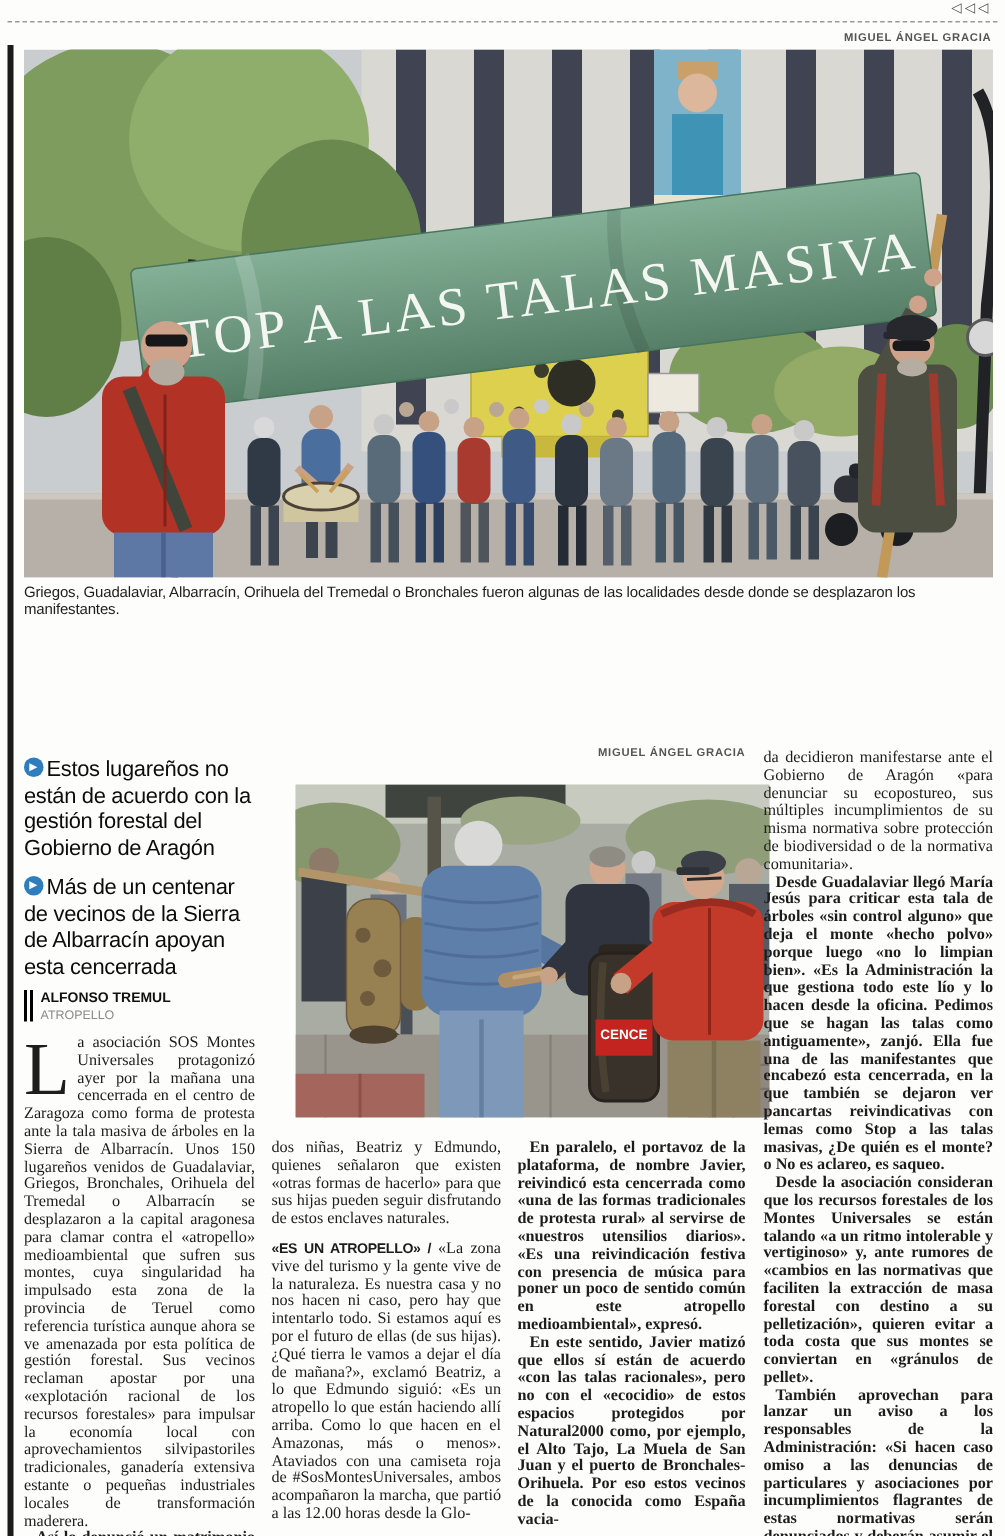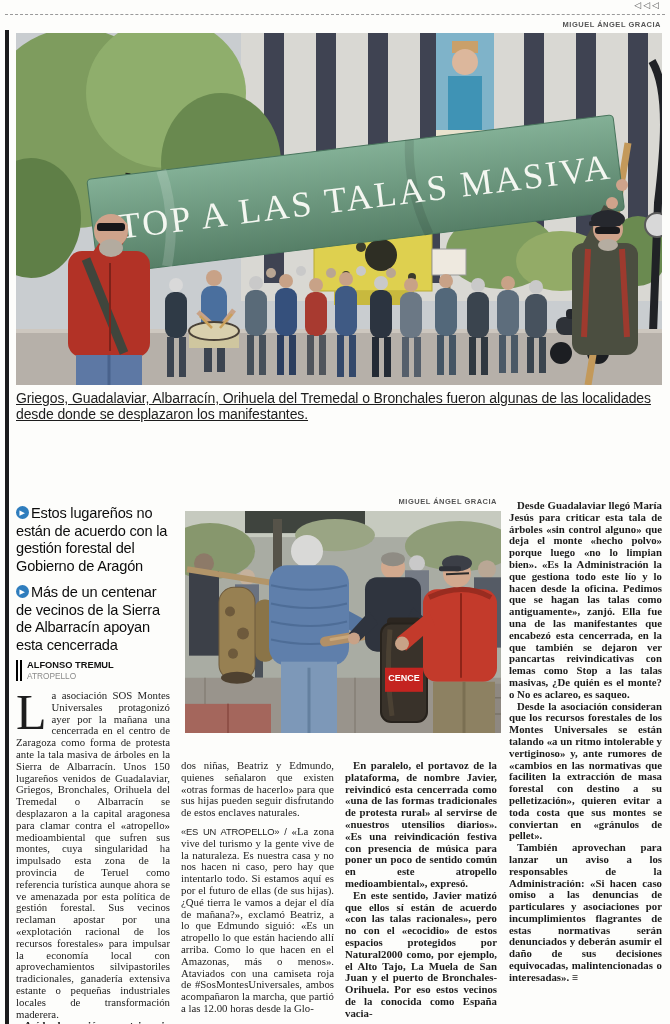"Griegos, Guadalaviar, Albarracín," .caption { font-size: 14px -> 10px; text-decoration: underline -> none }
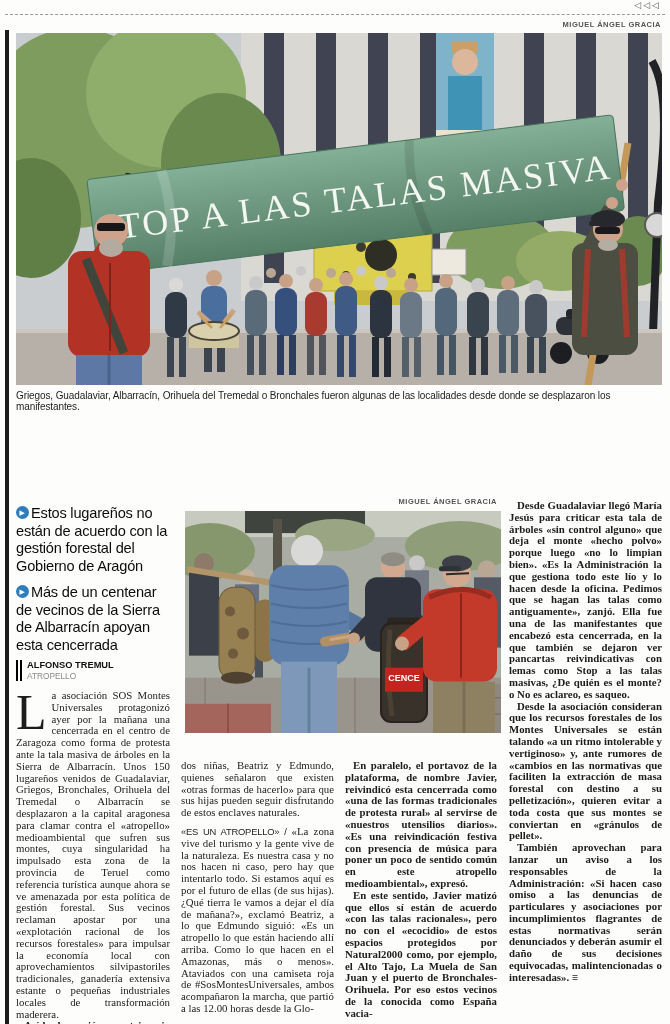"da decidieron manifestarse ante el" p { html: none -> <p>da decidieron manifestarse ante el Gobierno de Aragón «para denunciar su ecopostureo, sus múltiples incumplimientos de su misma normativa sobre protección de biodiversidad o de la normativa comunitaria».</p> }
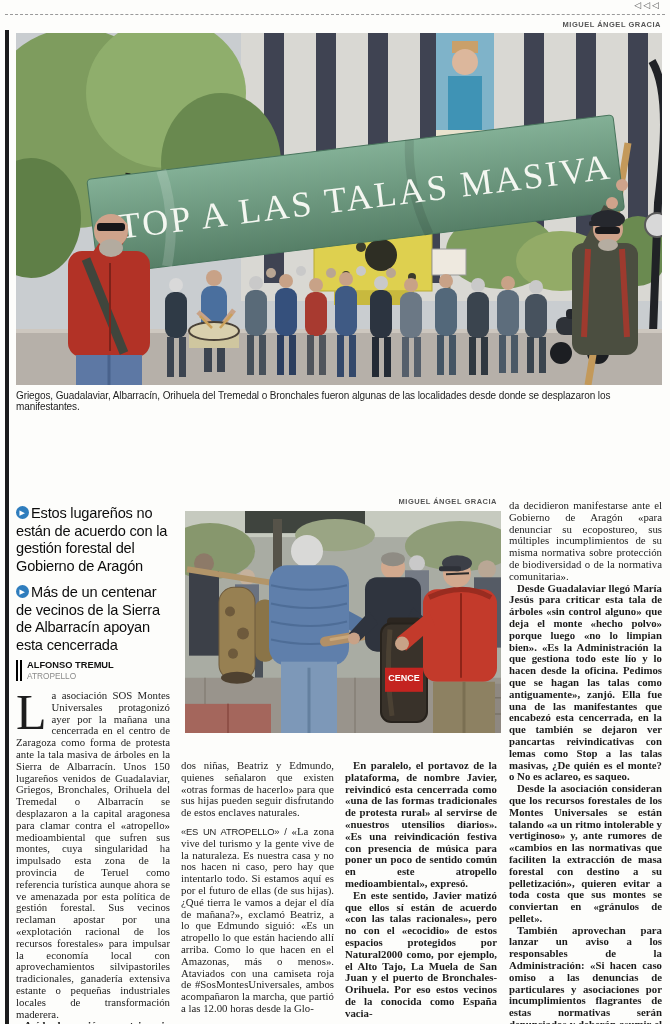"CENCE" .inner-photo { margin: 4px -> 16px }
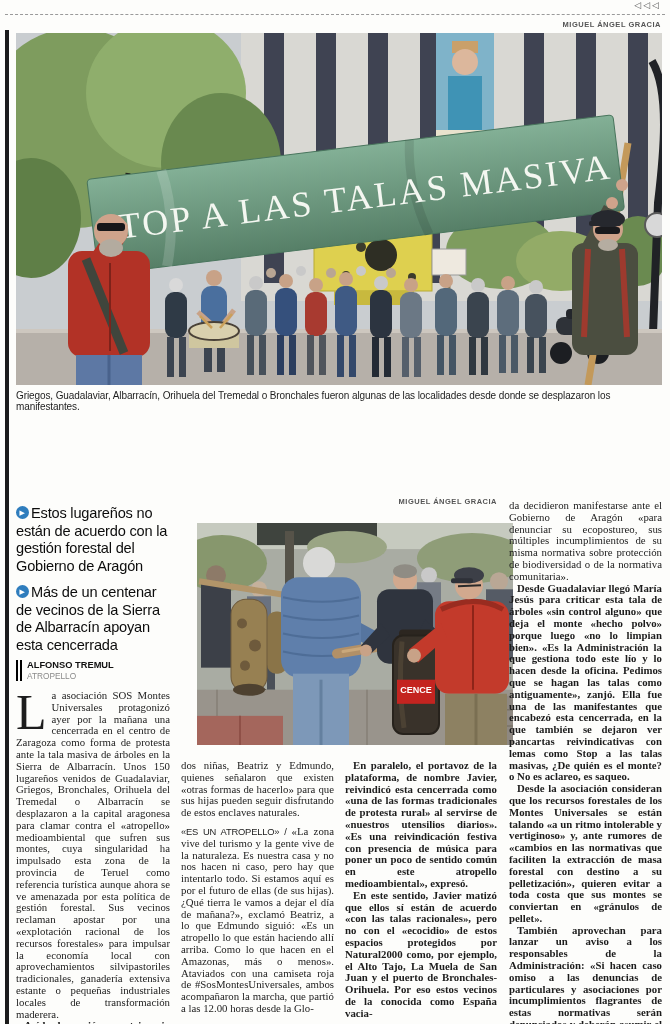"«ES UN ATROPELLO» /" .subhead { font-weight: 400 -> 700 }
